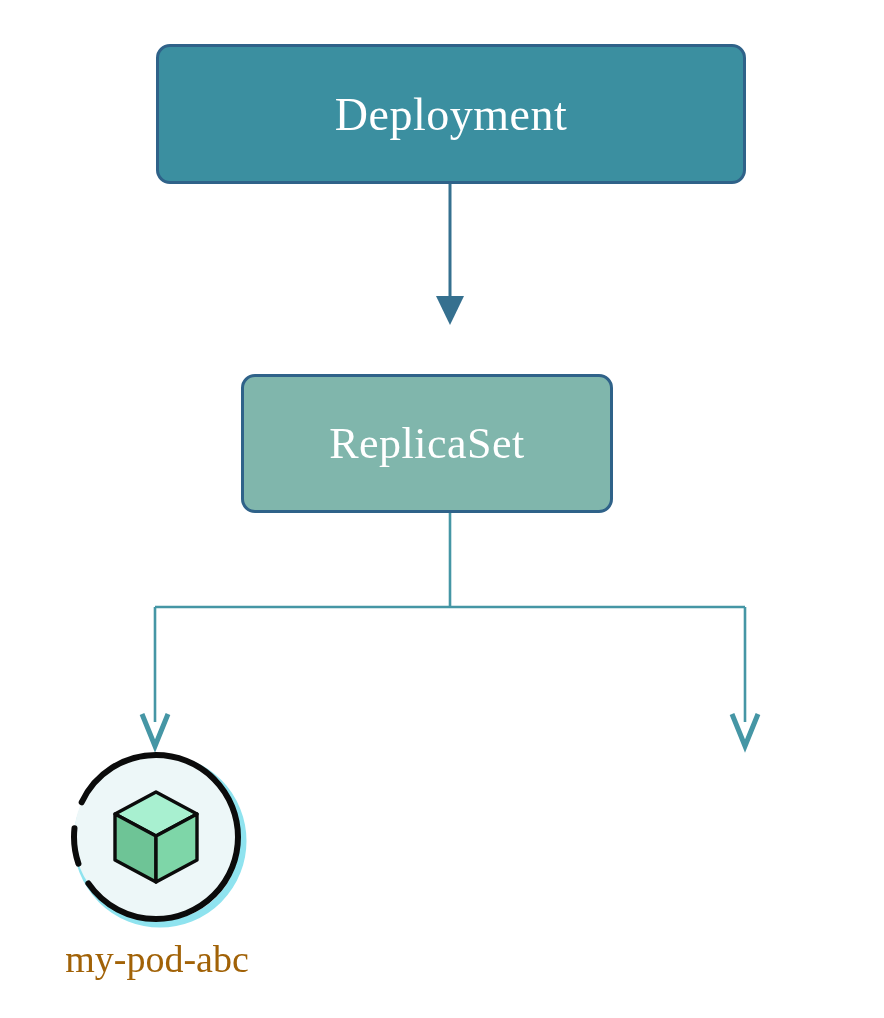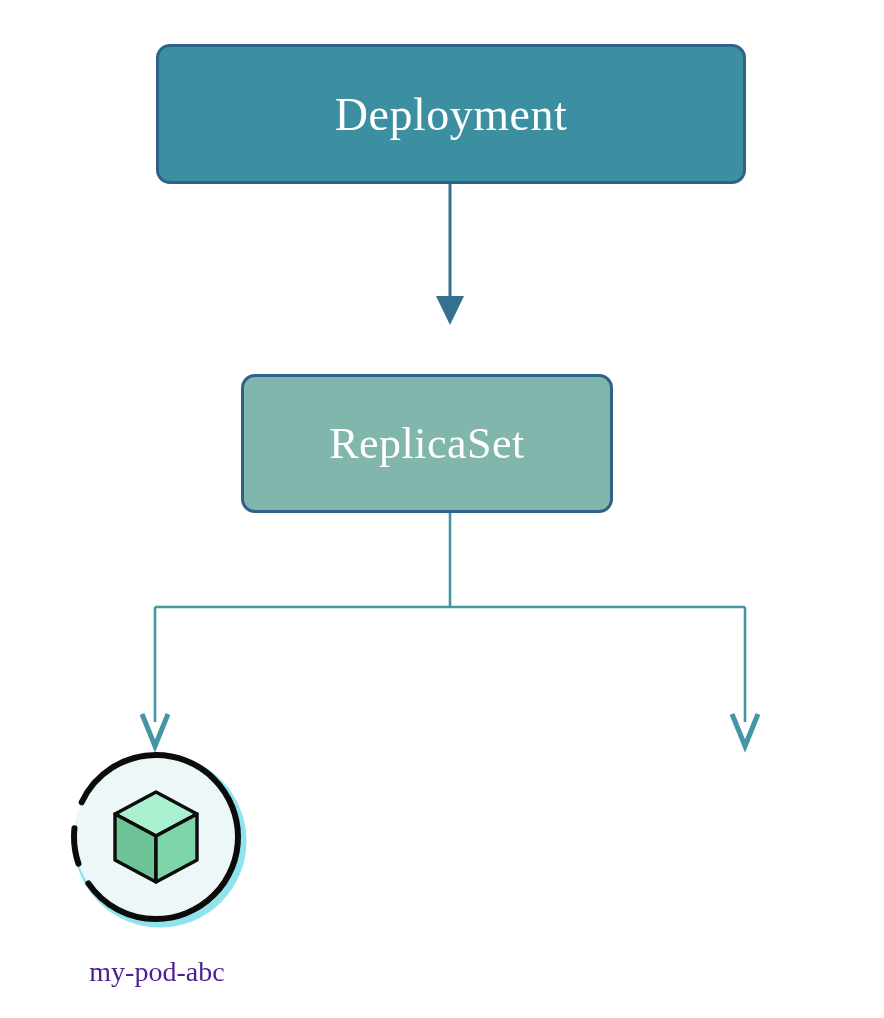"my-pod-abc" .pod-label { color: #4c1d95 -> #a16207; font-size: 28px -> 38px; margin-top: 30px -> 12px }
